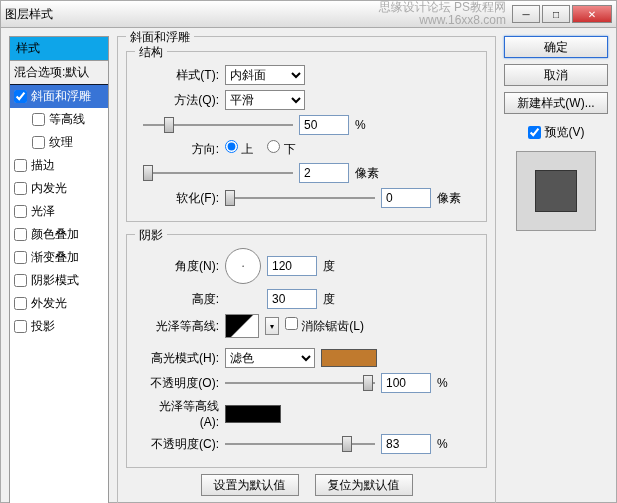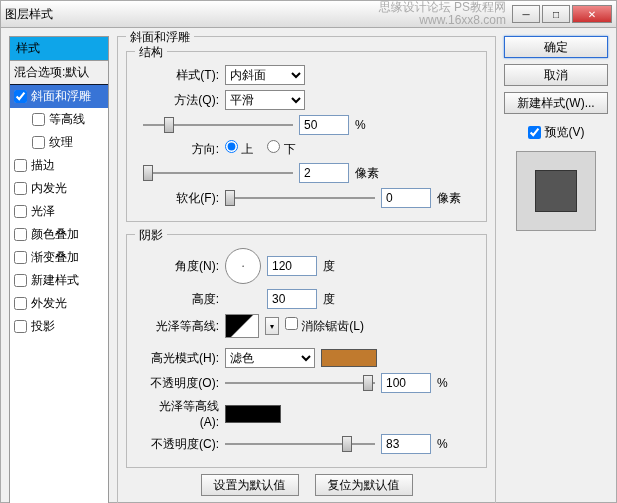"新建样式" span { text: 新建样 -> 阴影模 }
